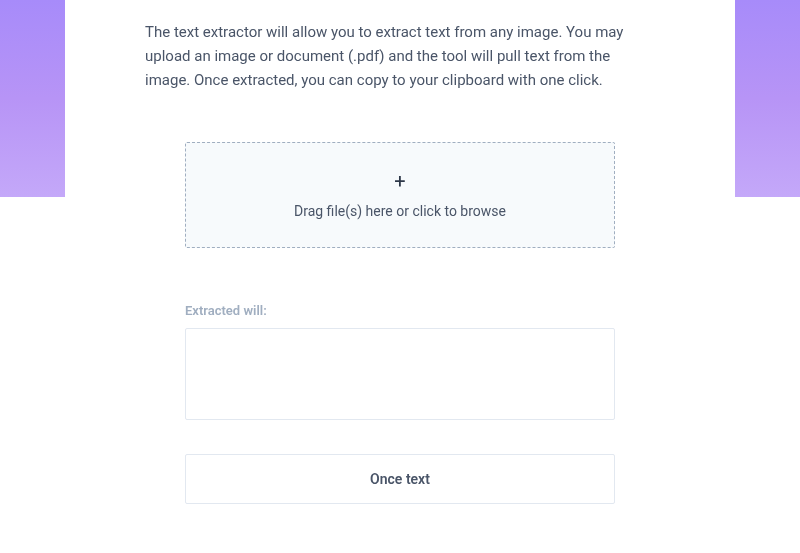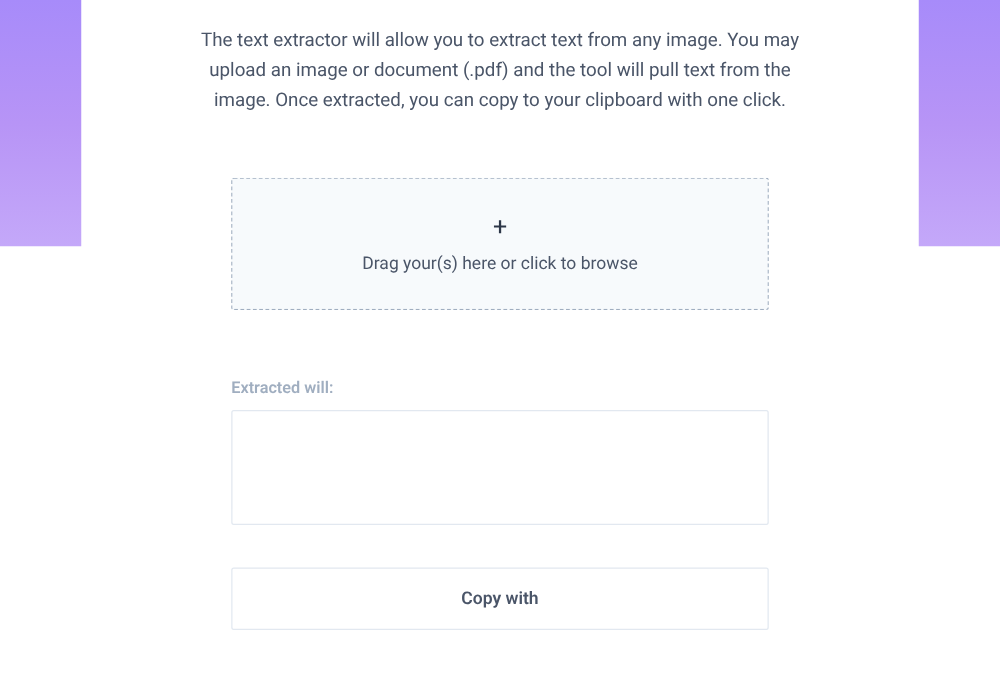"The text extractor will allow" .description { text-align: center -> none }
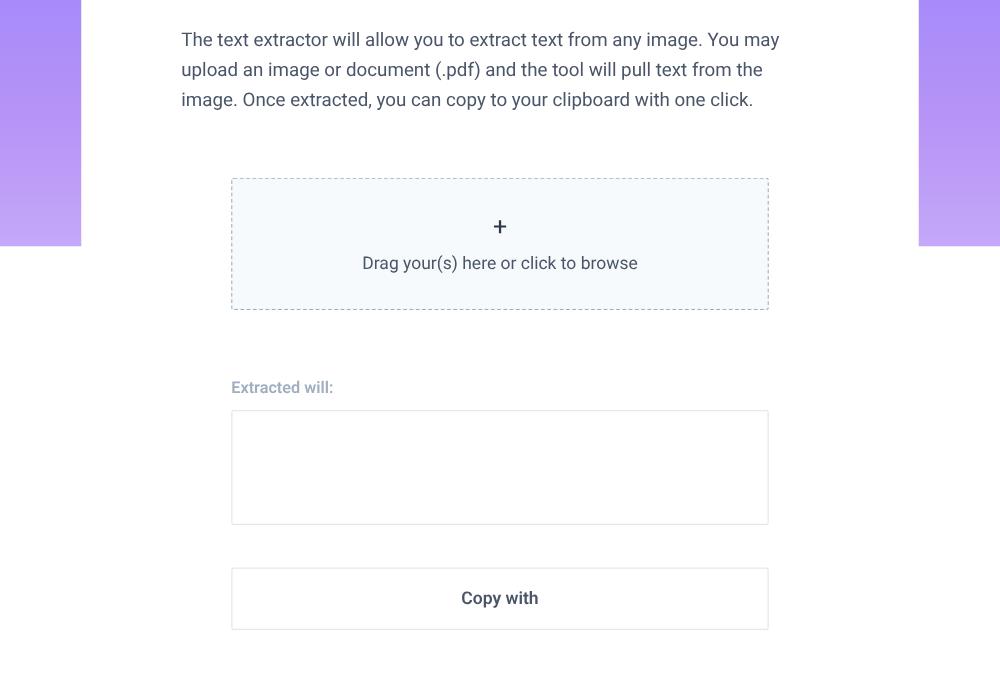"Drag your(s) here or click" div.dropzone-text { text: your -> file }
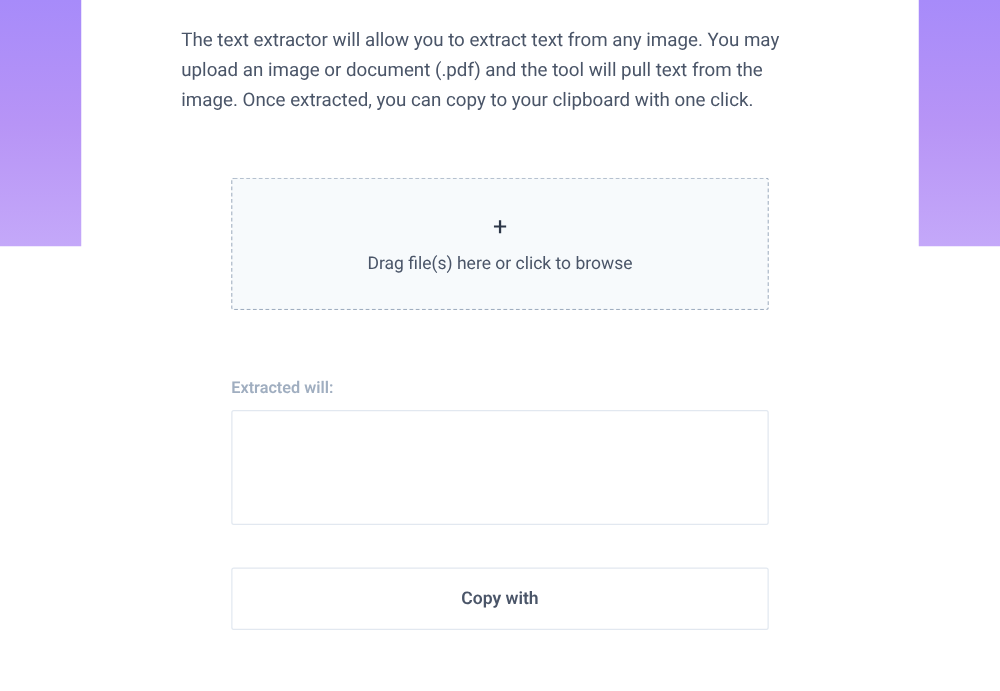"Copy with" button.copy-button { text: Copy with -> Once text }
